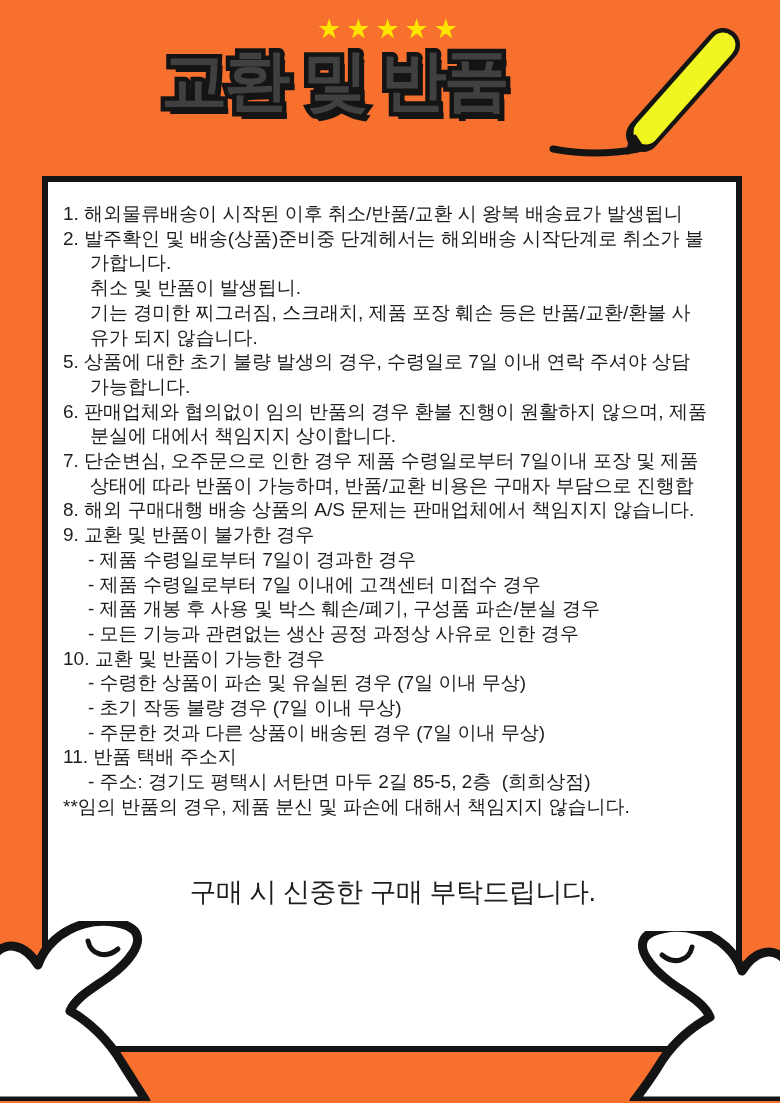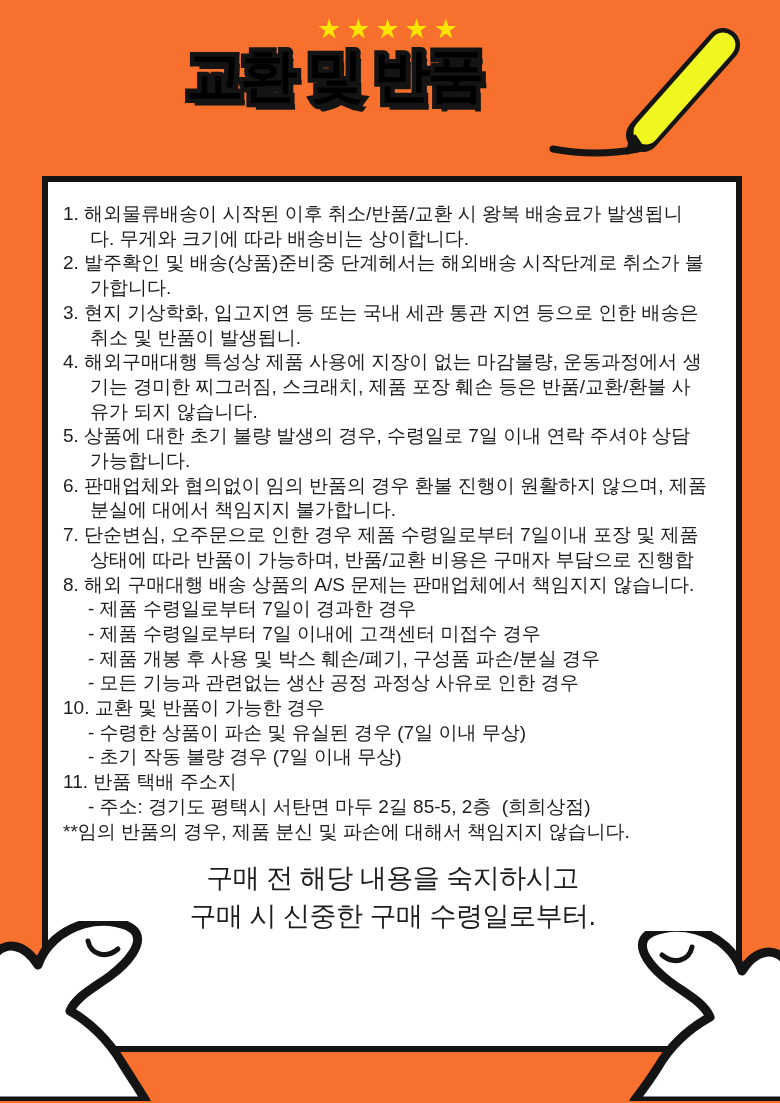"교환 및 반품" .title { color: #000000 -> #404040; font-size: 57px -> 66px }
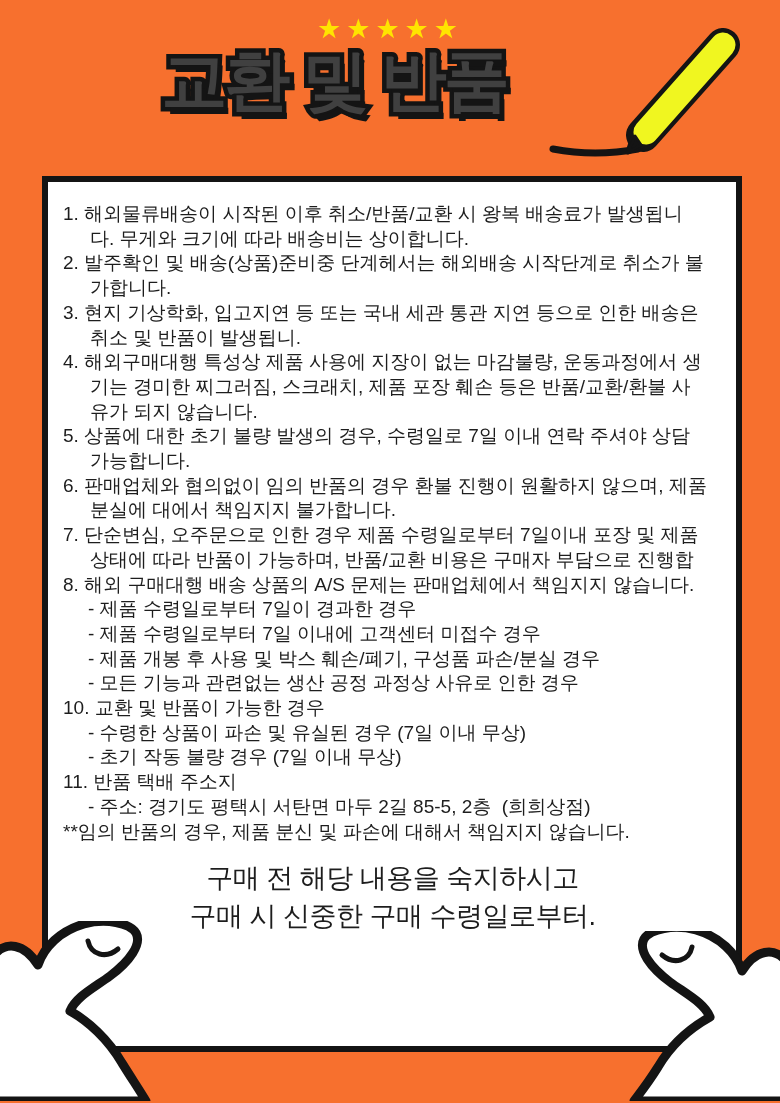"다. 무게와 크기에 따라 배송비는" div.pl { html: <div>다. 무게와 크기에 따라 배송비는 상이합니다.</div> -> none }
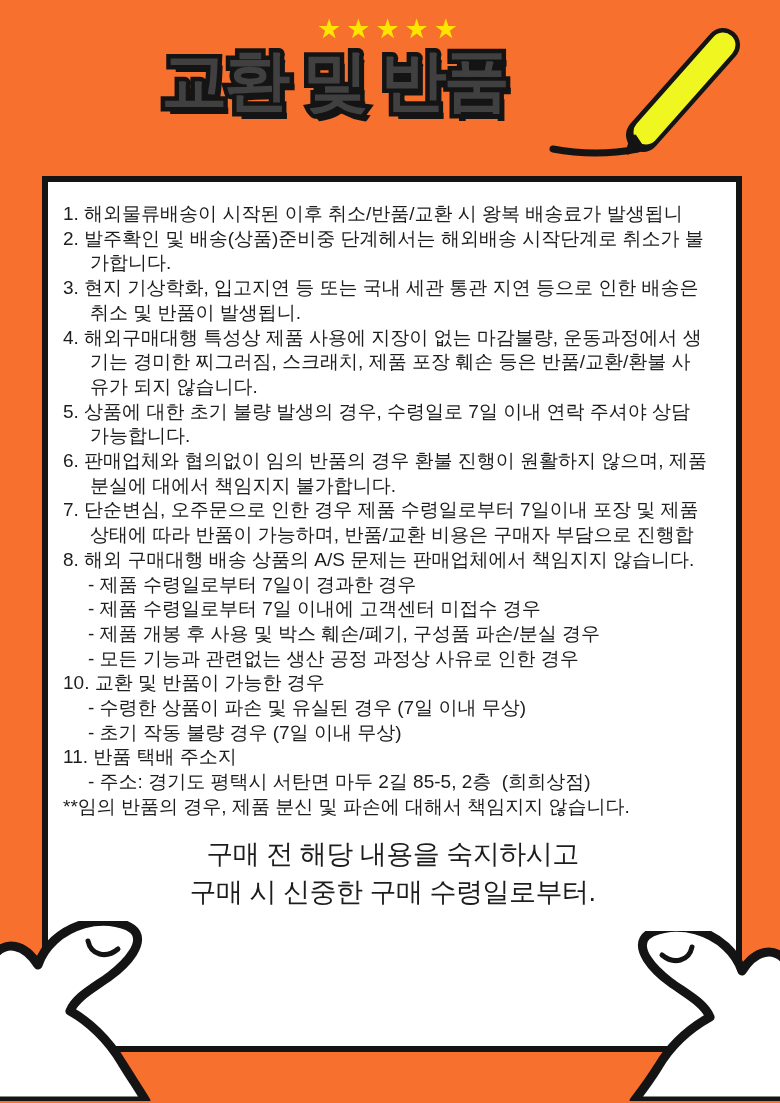"3. 현지 기상학화, 입고지연 등" div.pl { html: <div>3. 현지 기상학화, 입고지연 등 또는 국내 세관 통관 지연 등으로 인한 배송은</div> -> none }
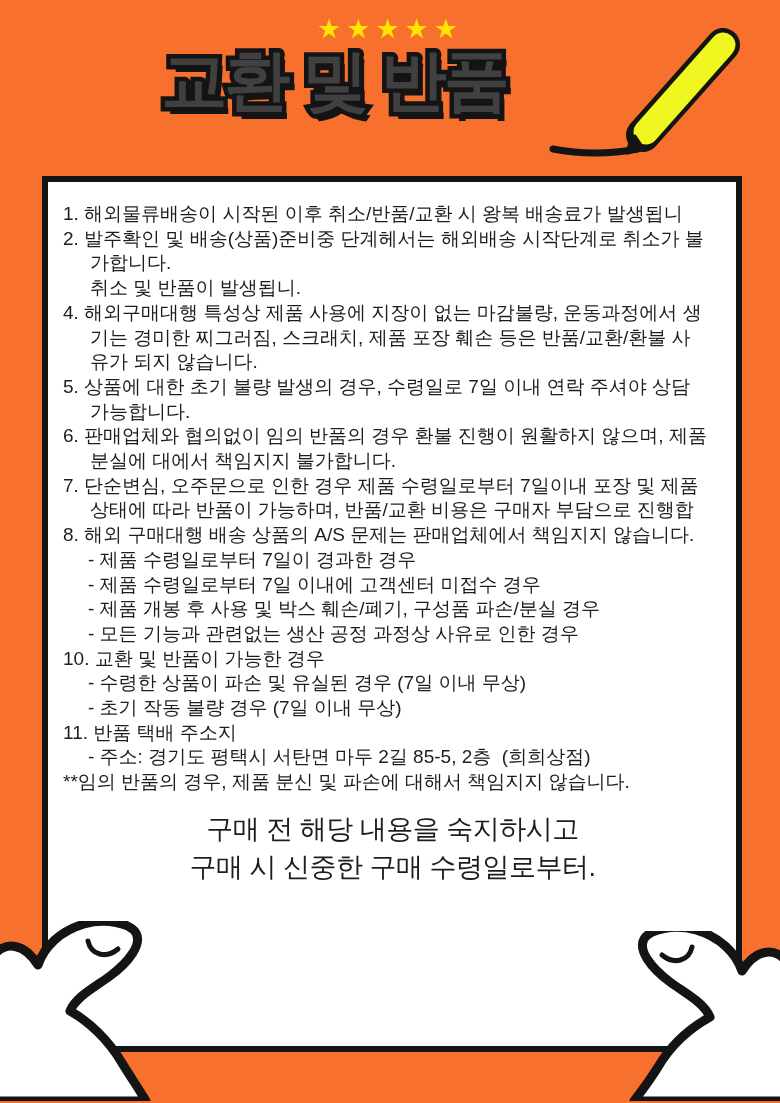"4. 해외구매대행 특성상 제품 사용에" div.pl { html: <div>4. 해외구매대행 특성상 제품 사용에 지장이 없는 마감불량, 운동과정에서 생</div> -> none }
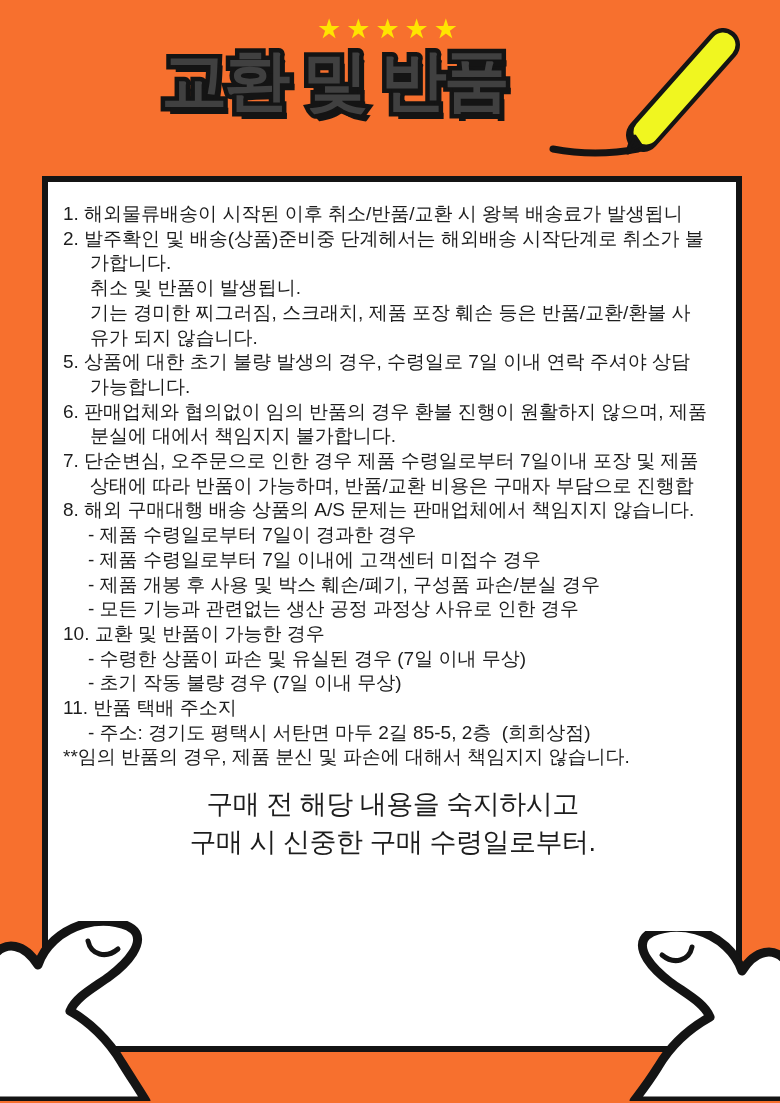"분실에 대에서 책임지지 불가합니다." div.pl { text: 불가합니다 -> 상이합니다 }
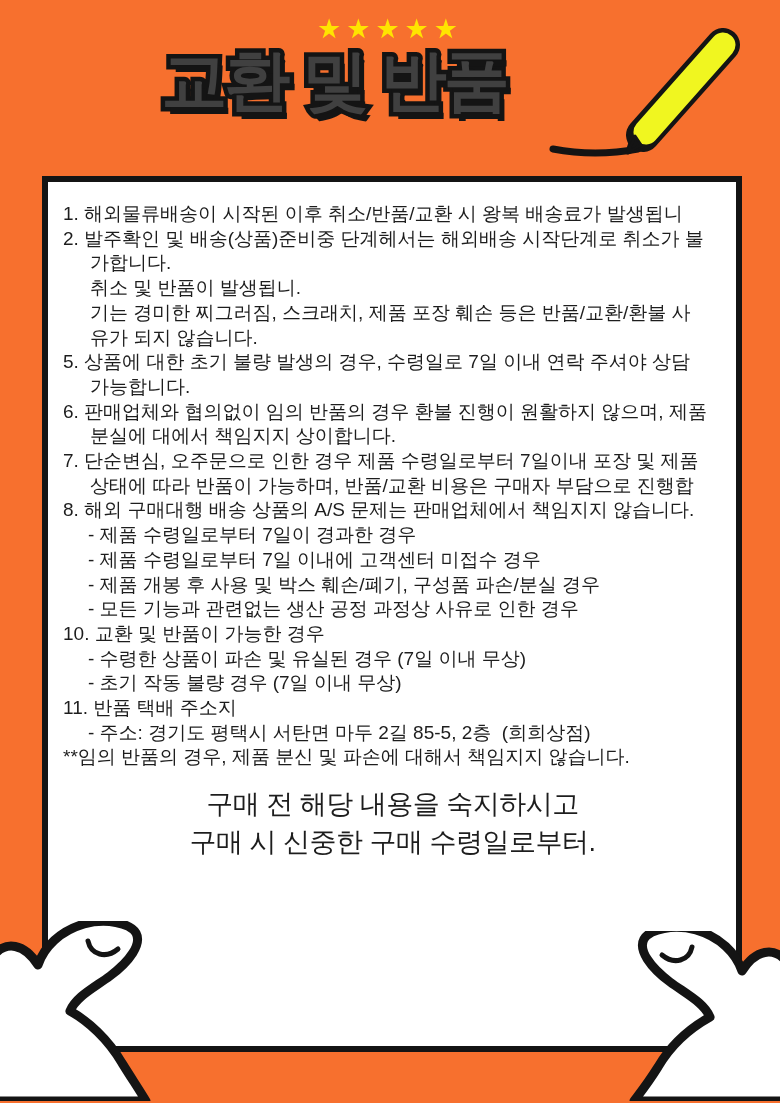"9. 교환 및 반품이 불가한" div.pl { html: none -> <div>9. 교환 및 반품이 불가한 경우</div> }
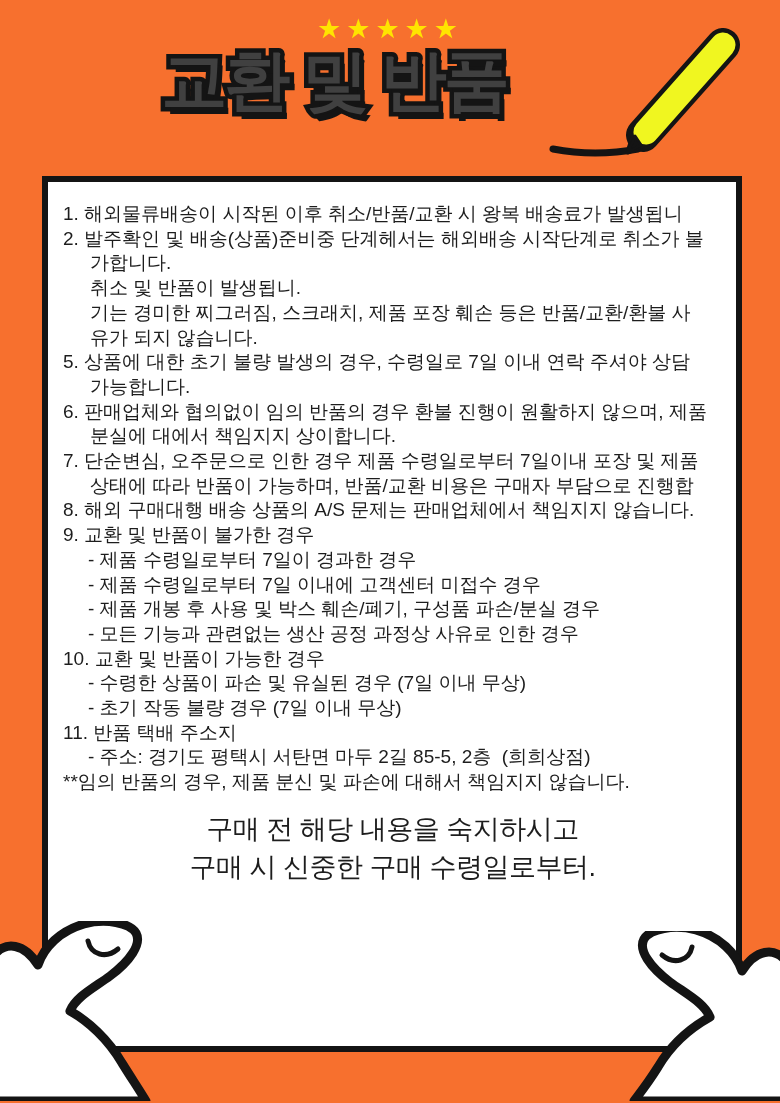"- 주문한 것과 다른 상품이" div.pl { html: none -> <div>- 주문한 것과 다른 상품이 배송된 경우 (7일 이내 무상)</div> }
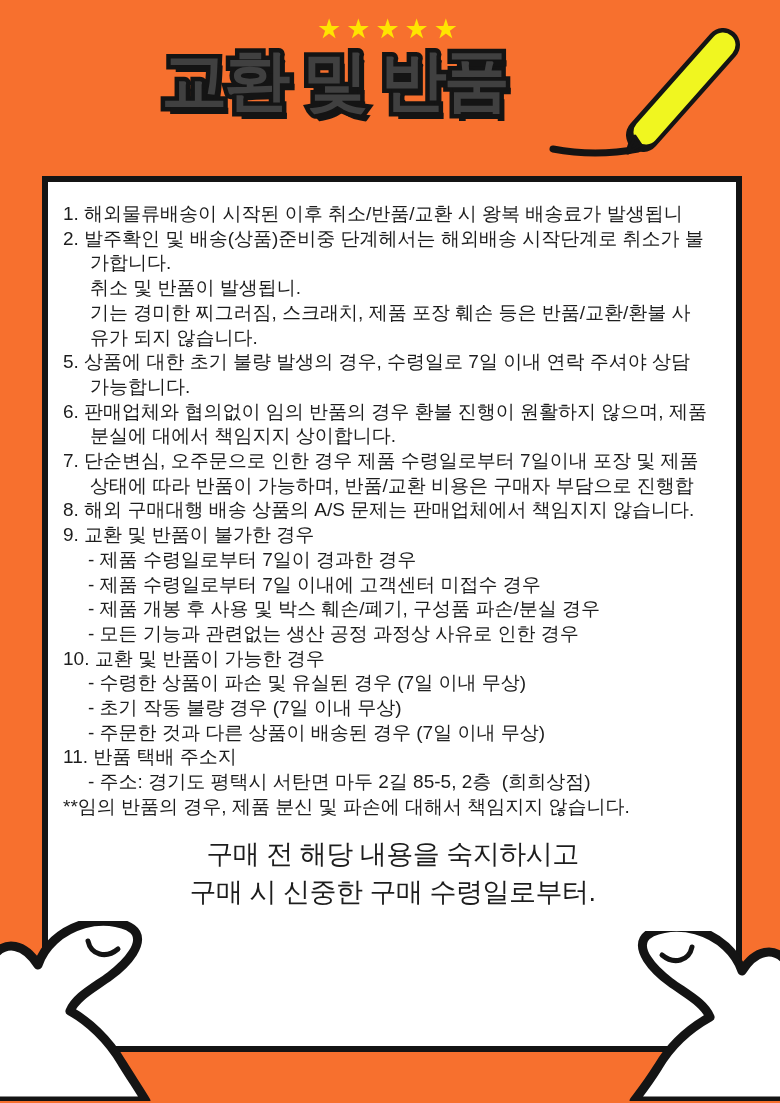"구매 전 해당 내용을 숙지하시고" span { html: <span>구매 전 해당 내용을 숙지하시고</span> -> none }
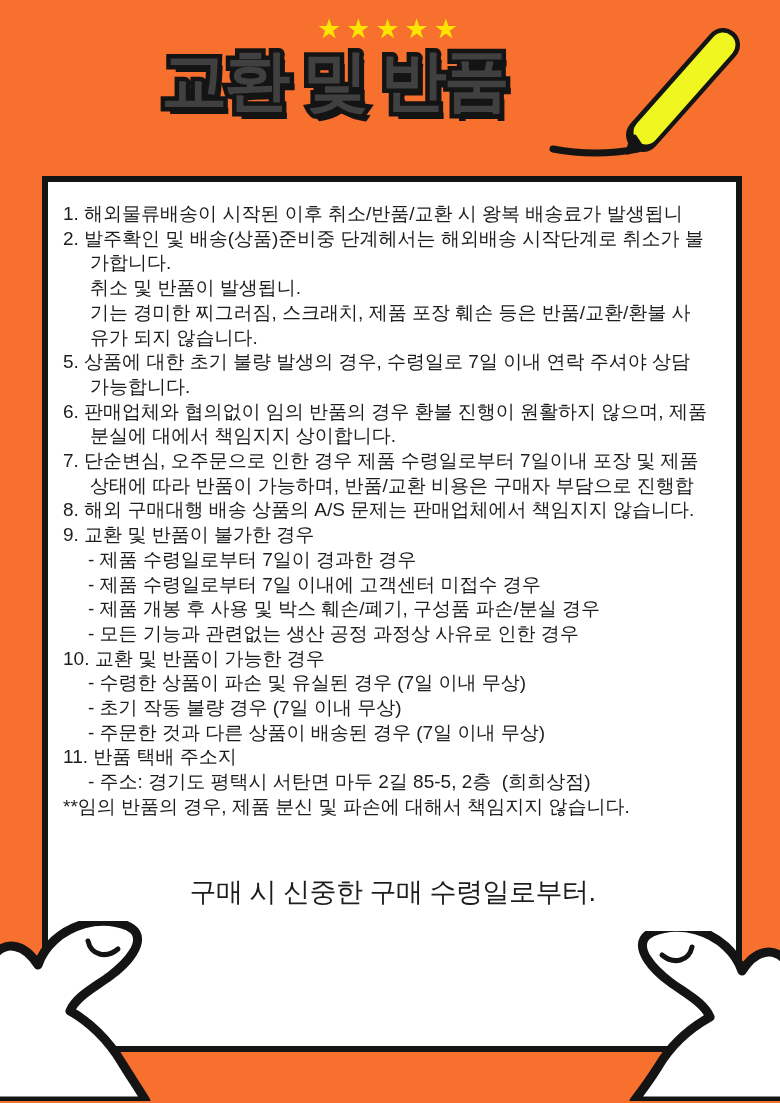"구매 시 신중한 구매 수령일로부터." span { text: 수령일로부터 -> 부탁드립니다 }
